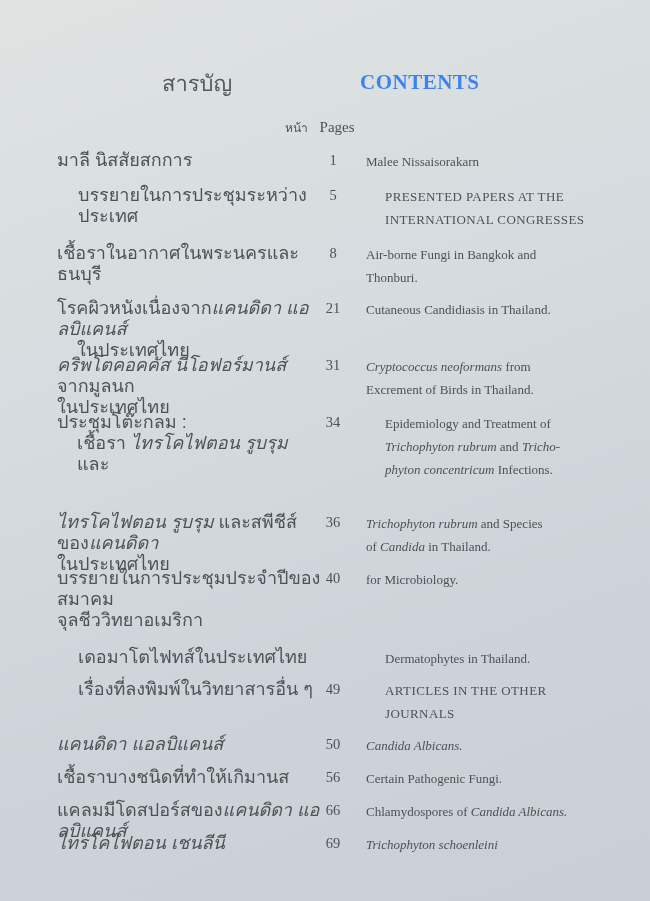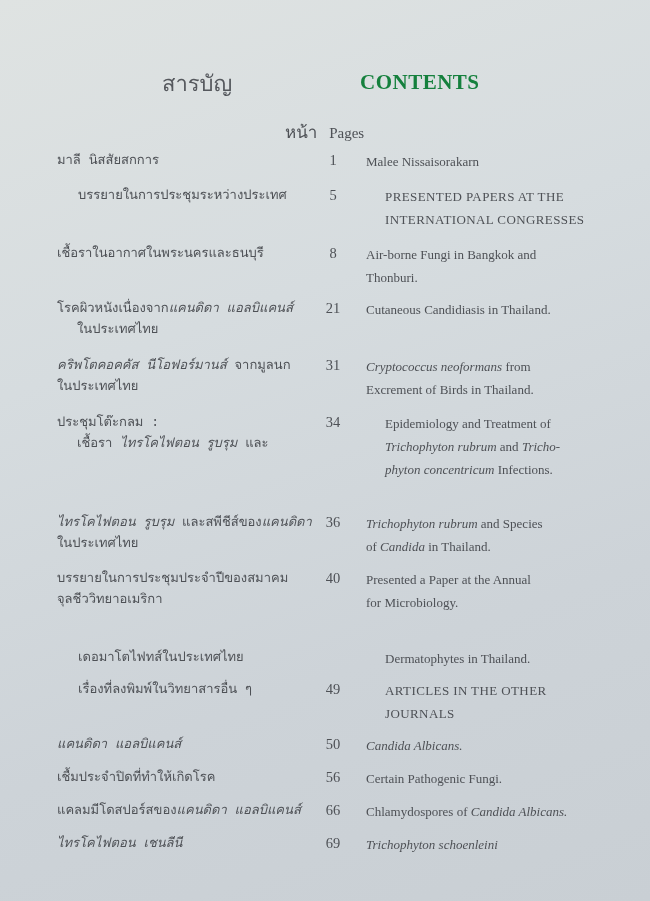"CONTENTS" .title-en { color: #15803d -> #3b82f6 }
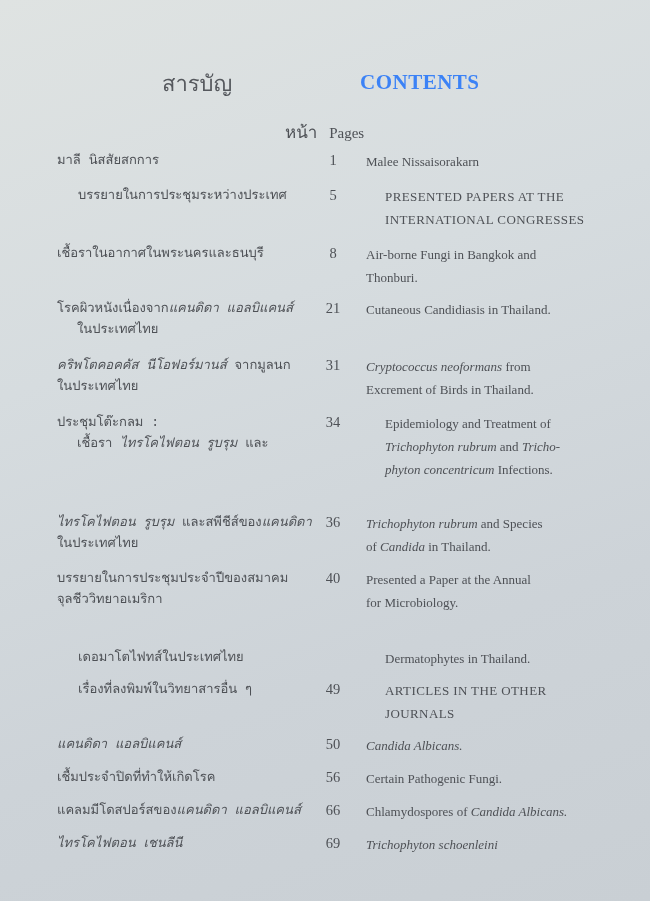"หน้า" .pages-hdr .th { font-size: 17px -> 12px }
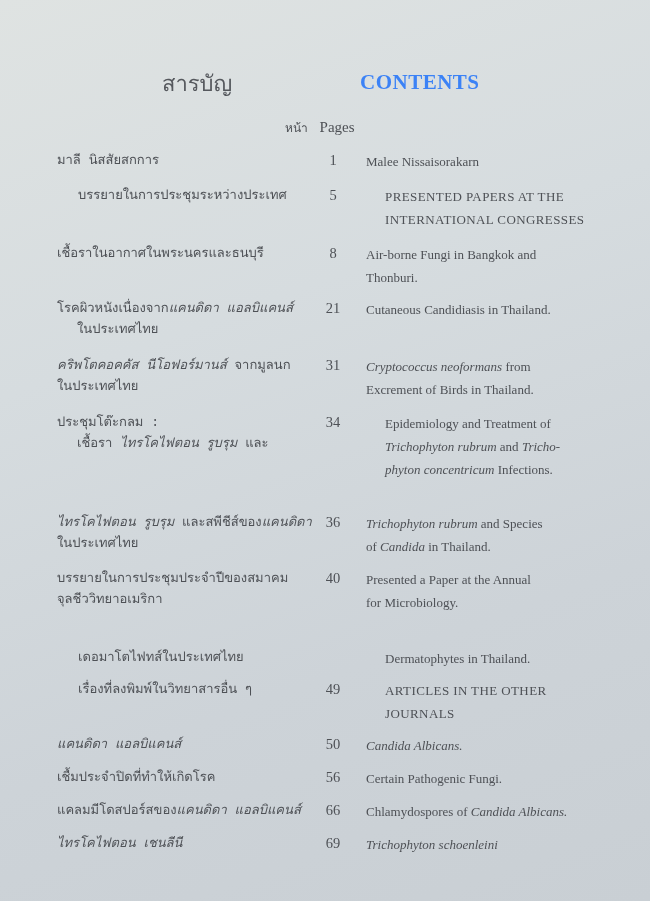"มาลี นิสสัยสกการ" .th-col { font-family: Liberation Mono, monospace -> Liberation Sans, sans-serif; font-size: 13px -> 18px }
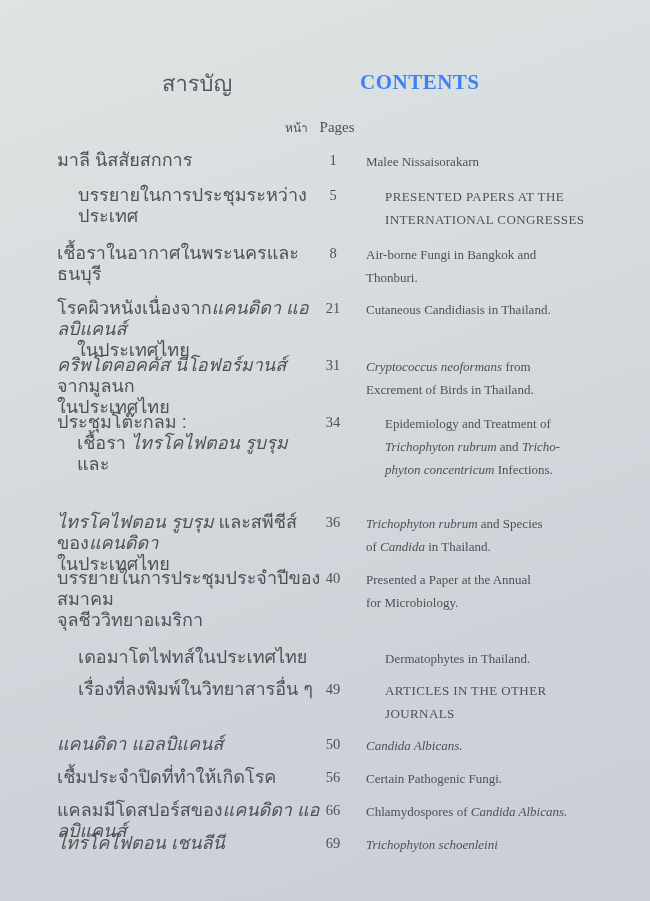"Presented a Paper at the" span.block { html: <span>Presented a Paper at the Annual</span> -> none }
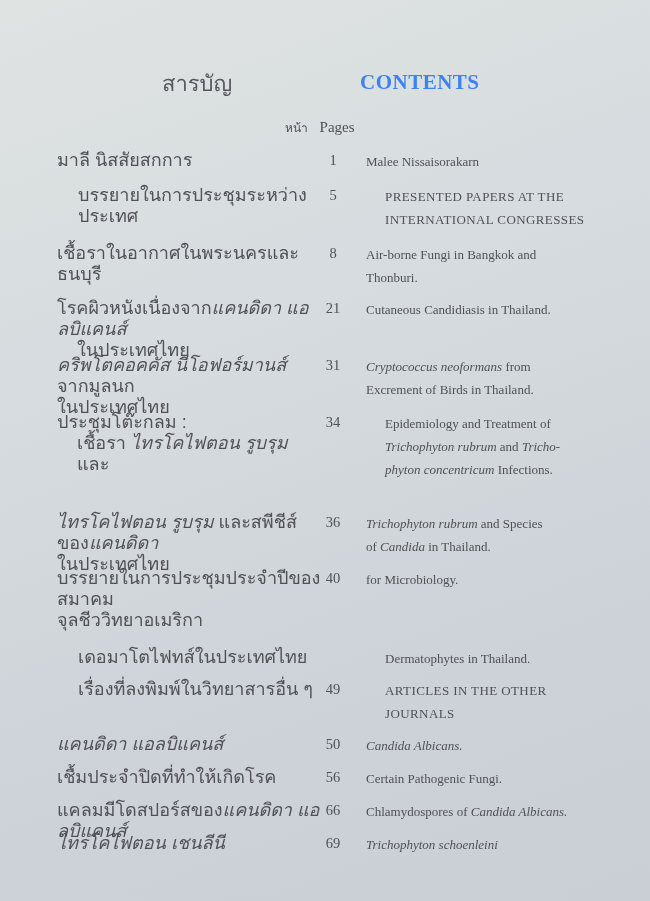"เชื้มประจำปิดที่ทำให้เกิดโรค" div.th-col { text: เชื้มประจำปิดที่ทำให้เกิดโรค -> เชื้อราบางชนิดที่ทำให้เกิมานส }
